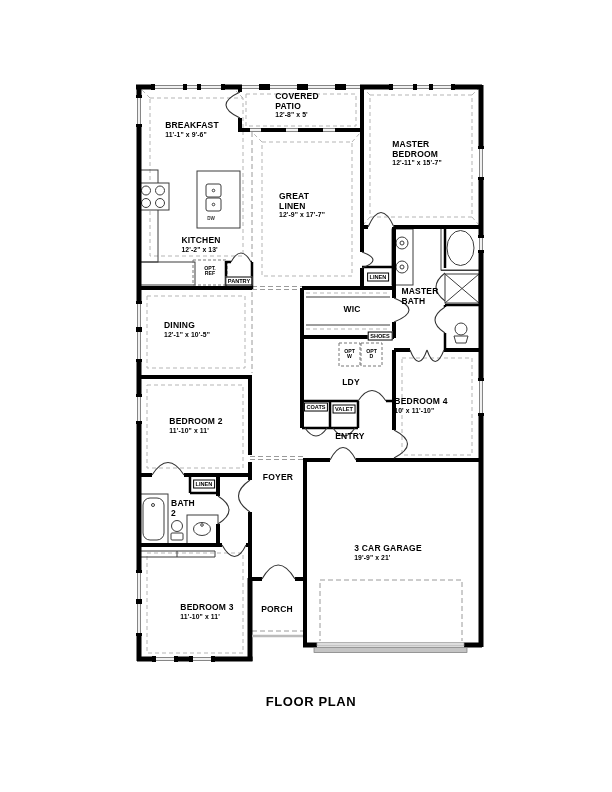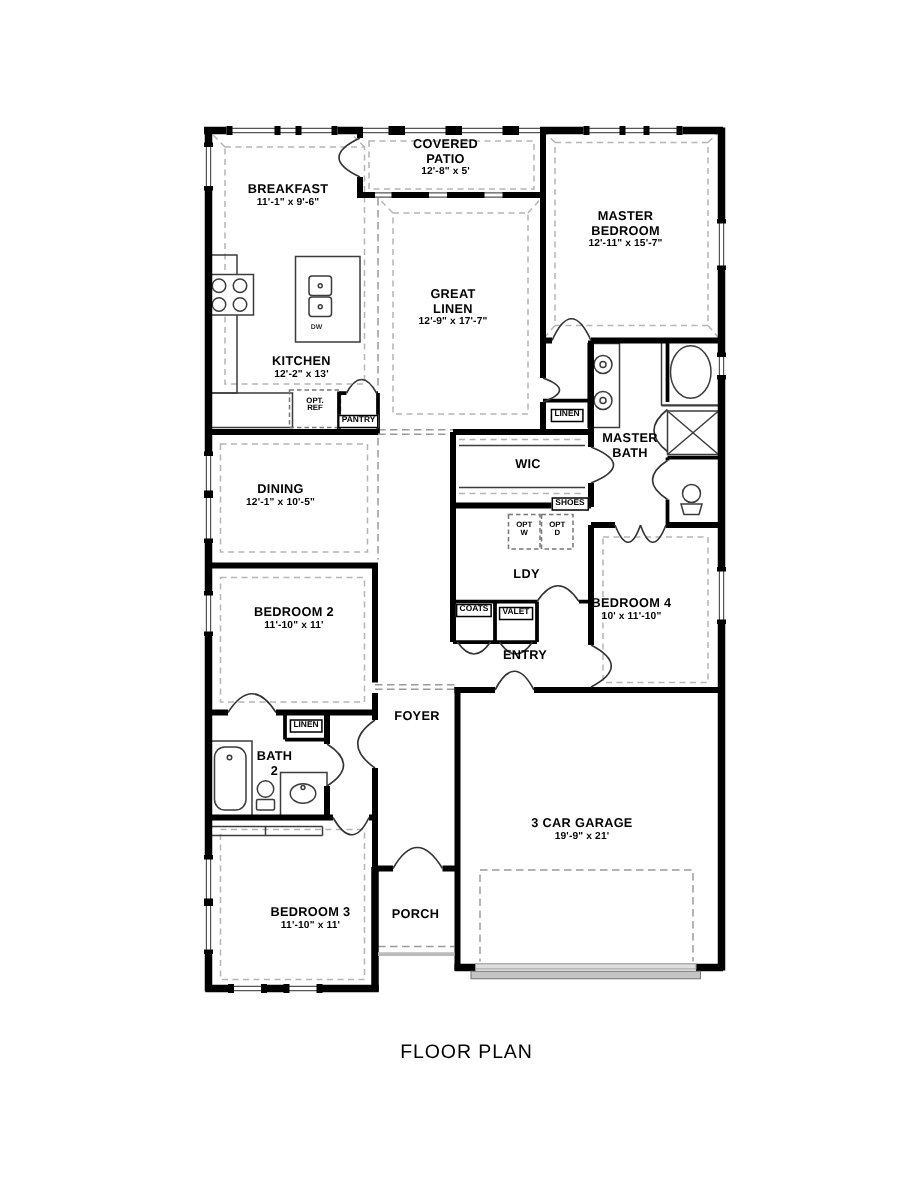"COVERED" .lbl { text-align: center -> none }
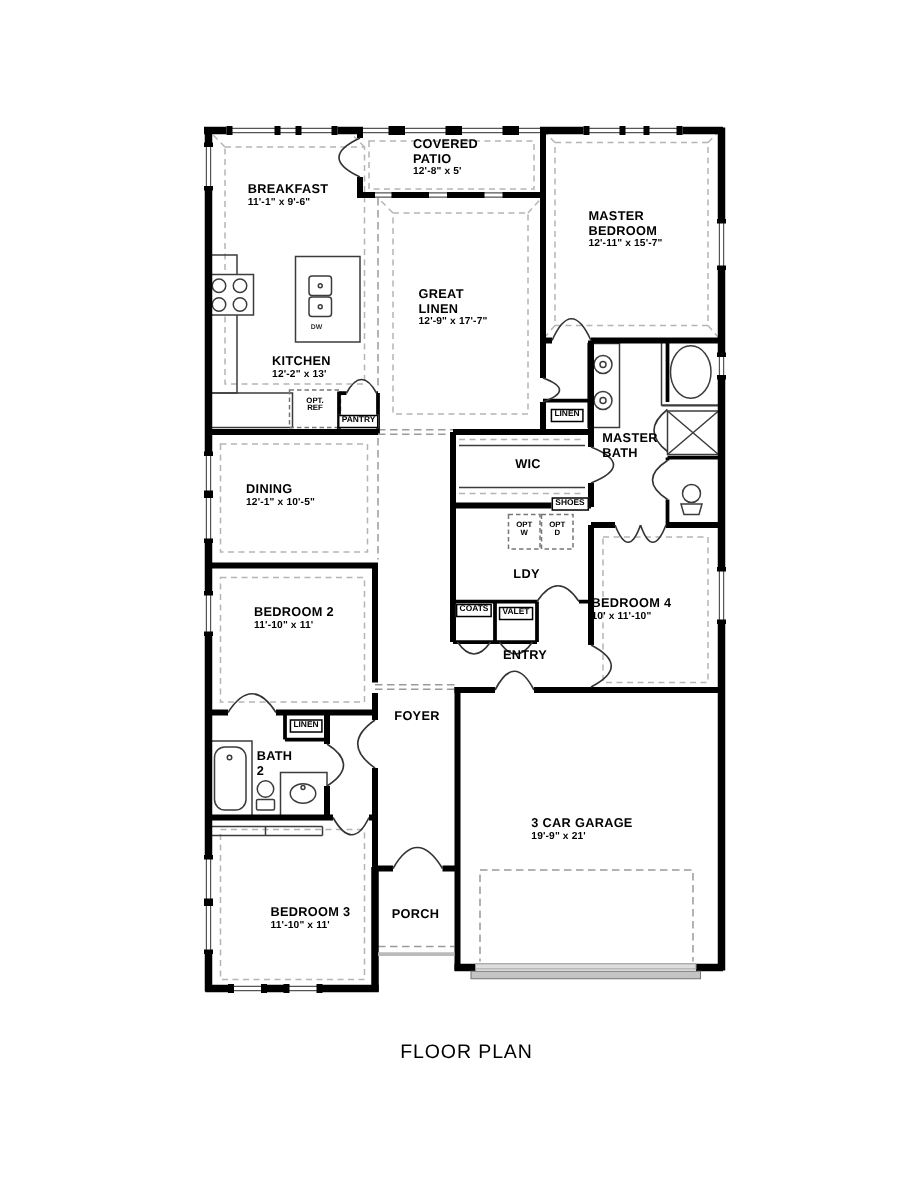"BEDROOM 2" div.lbl { top: 412px -> 426px }
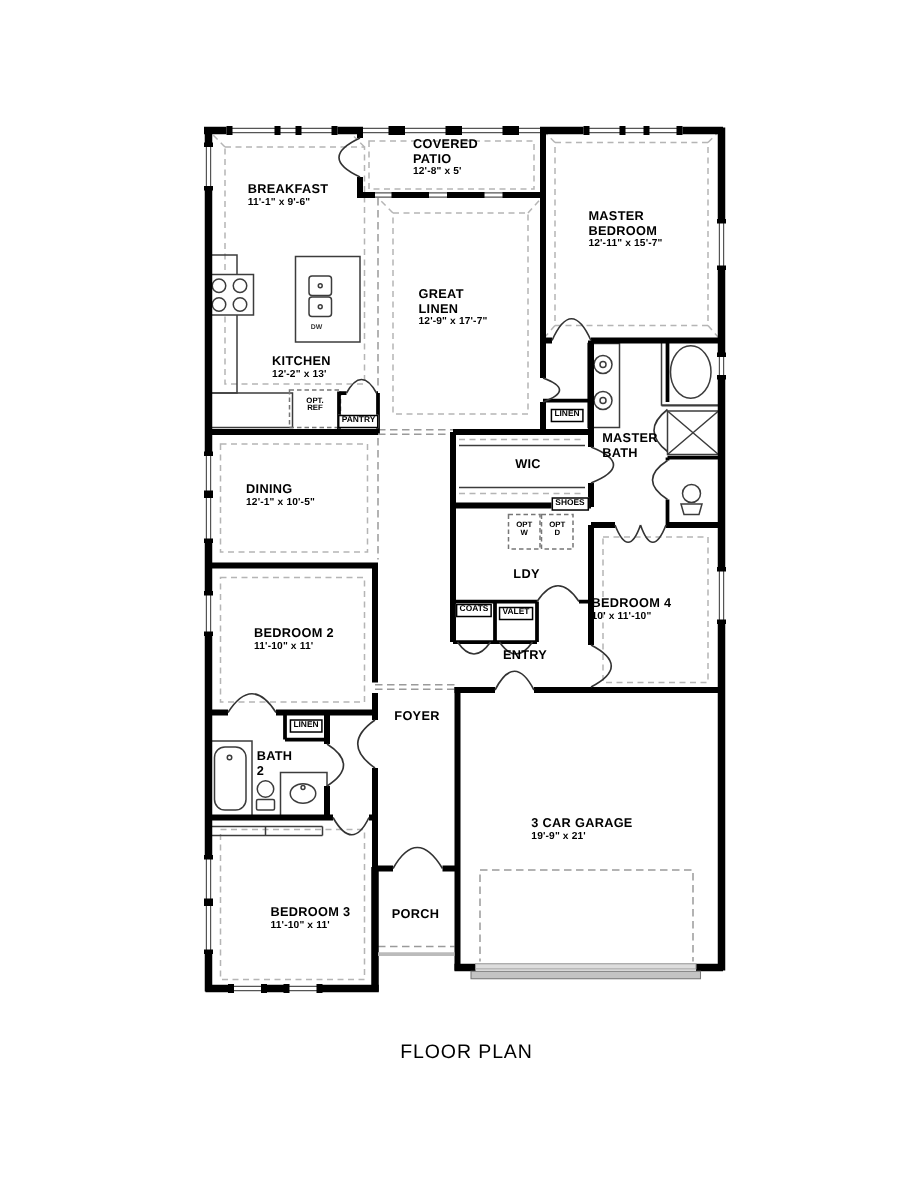"FLOOR PLAN" .plan-title { font-weight: normal -> bold }
